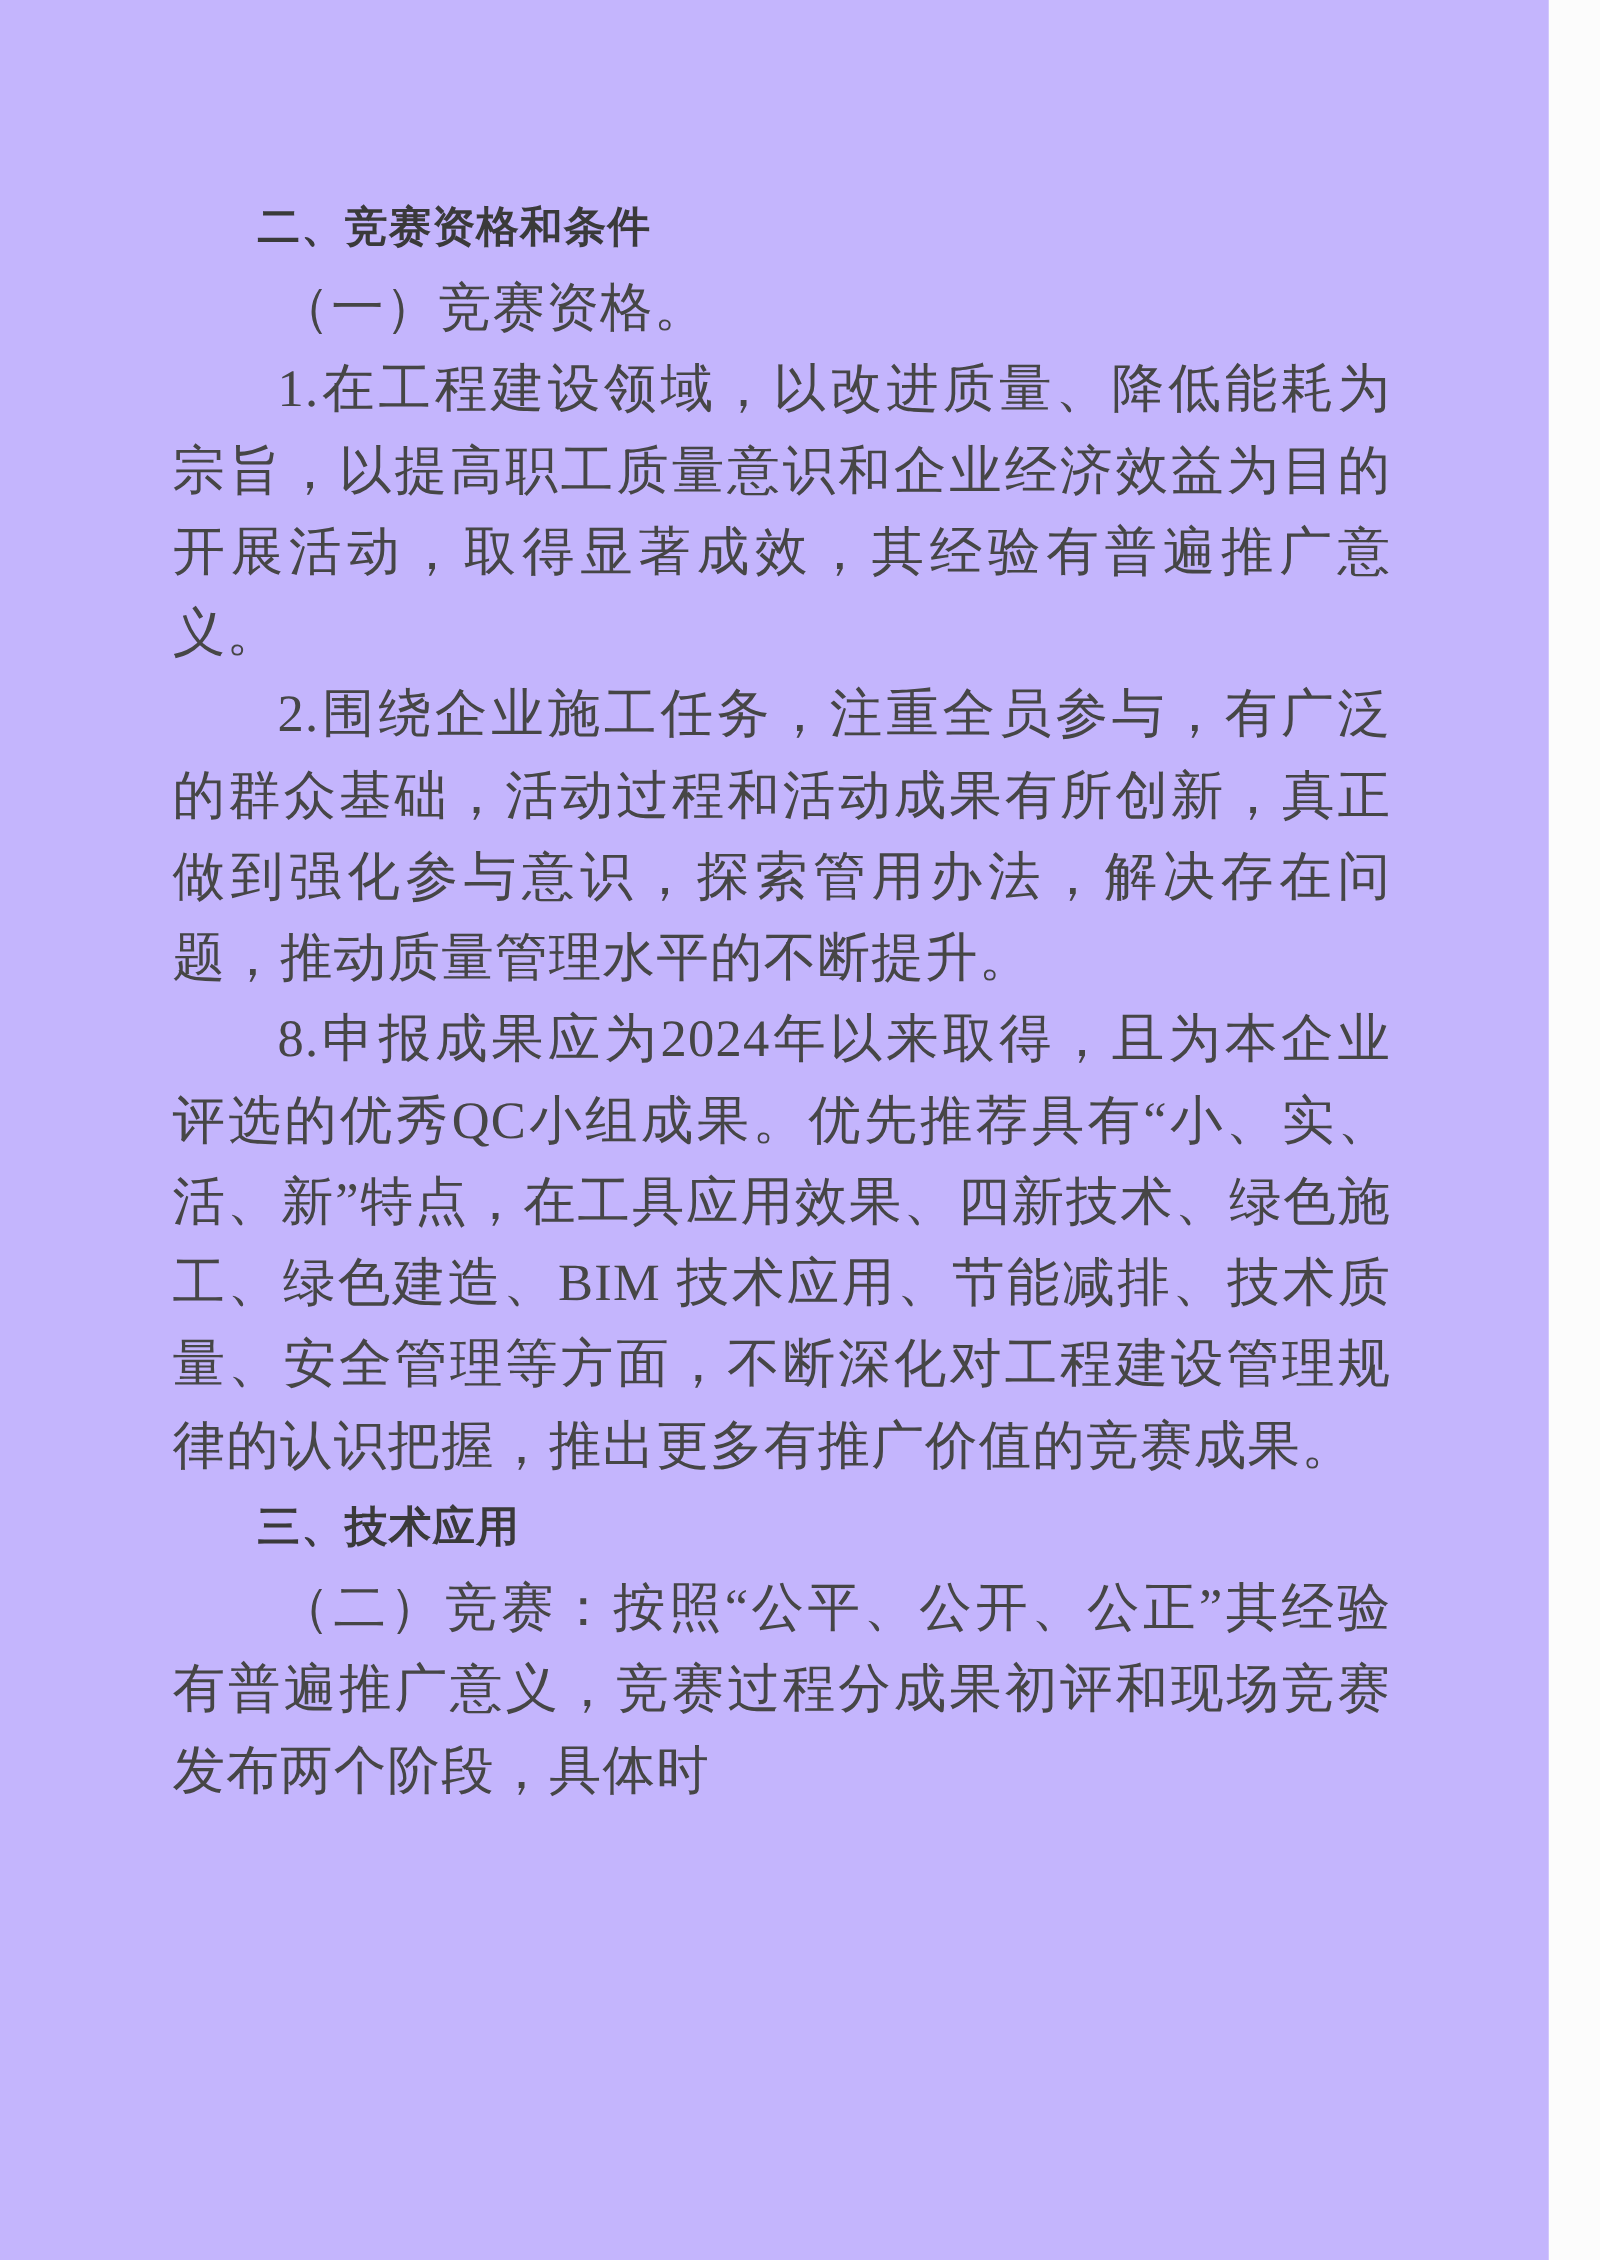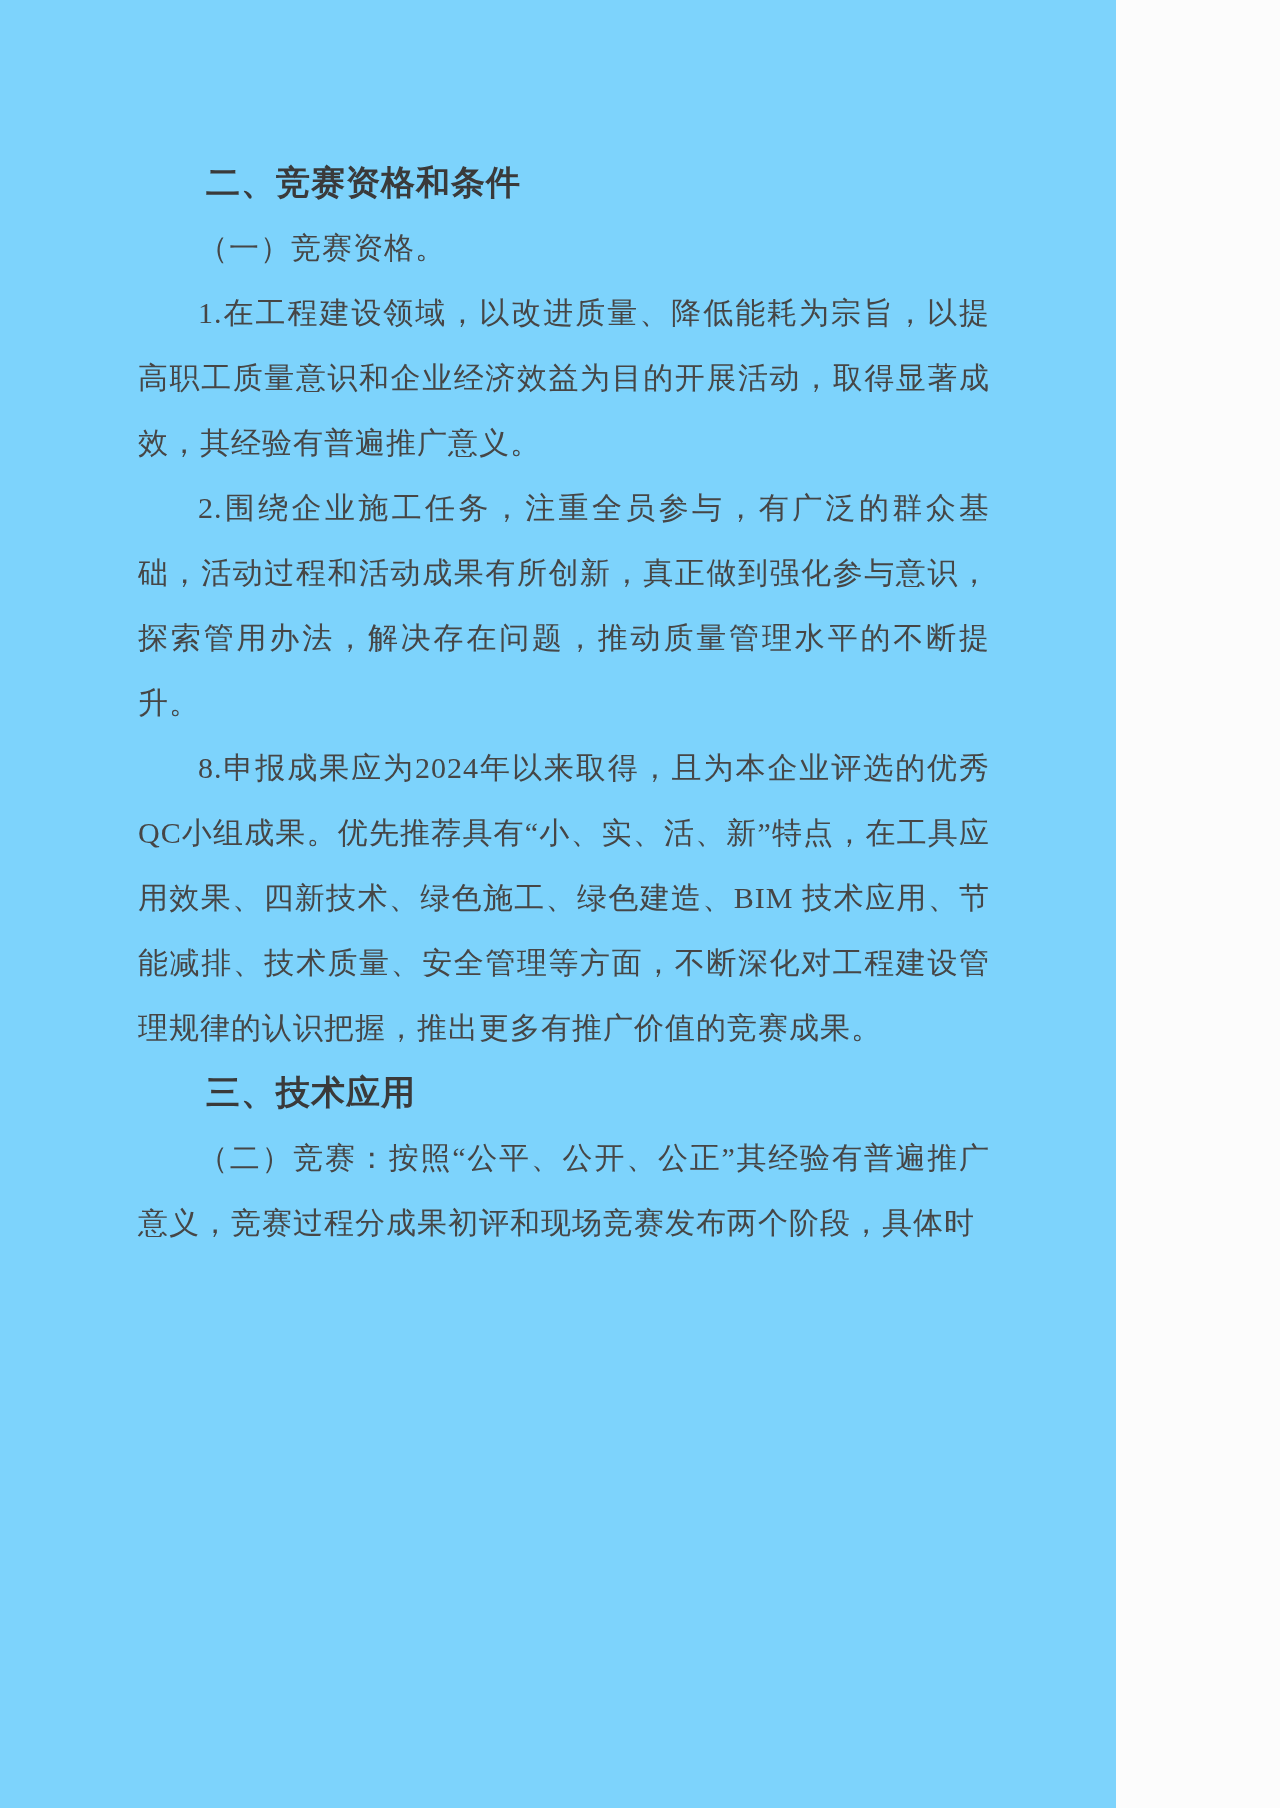"二、竞赛资格和条件" .page { background: #7dd3fc -> #c4b5fd; width: 1116px -> 1239px }
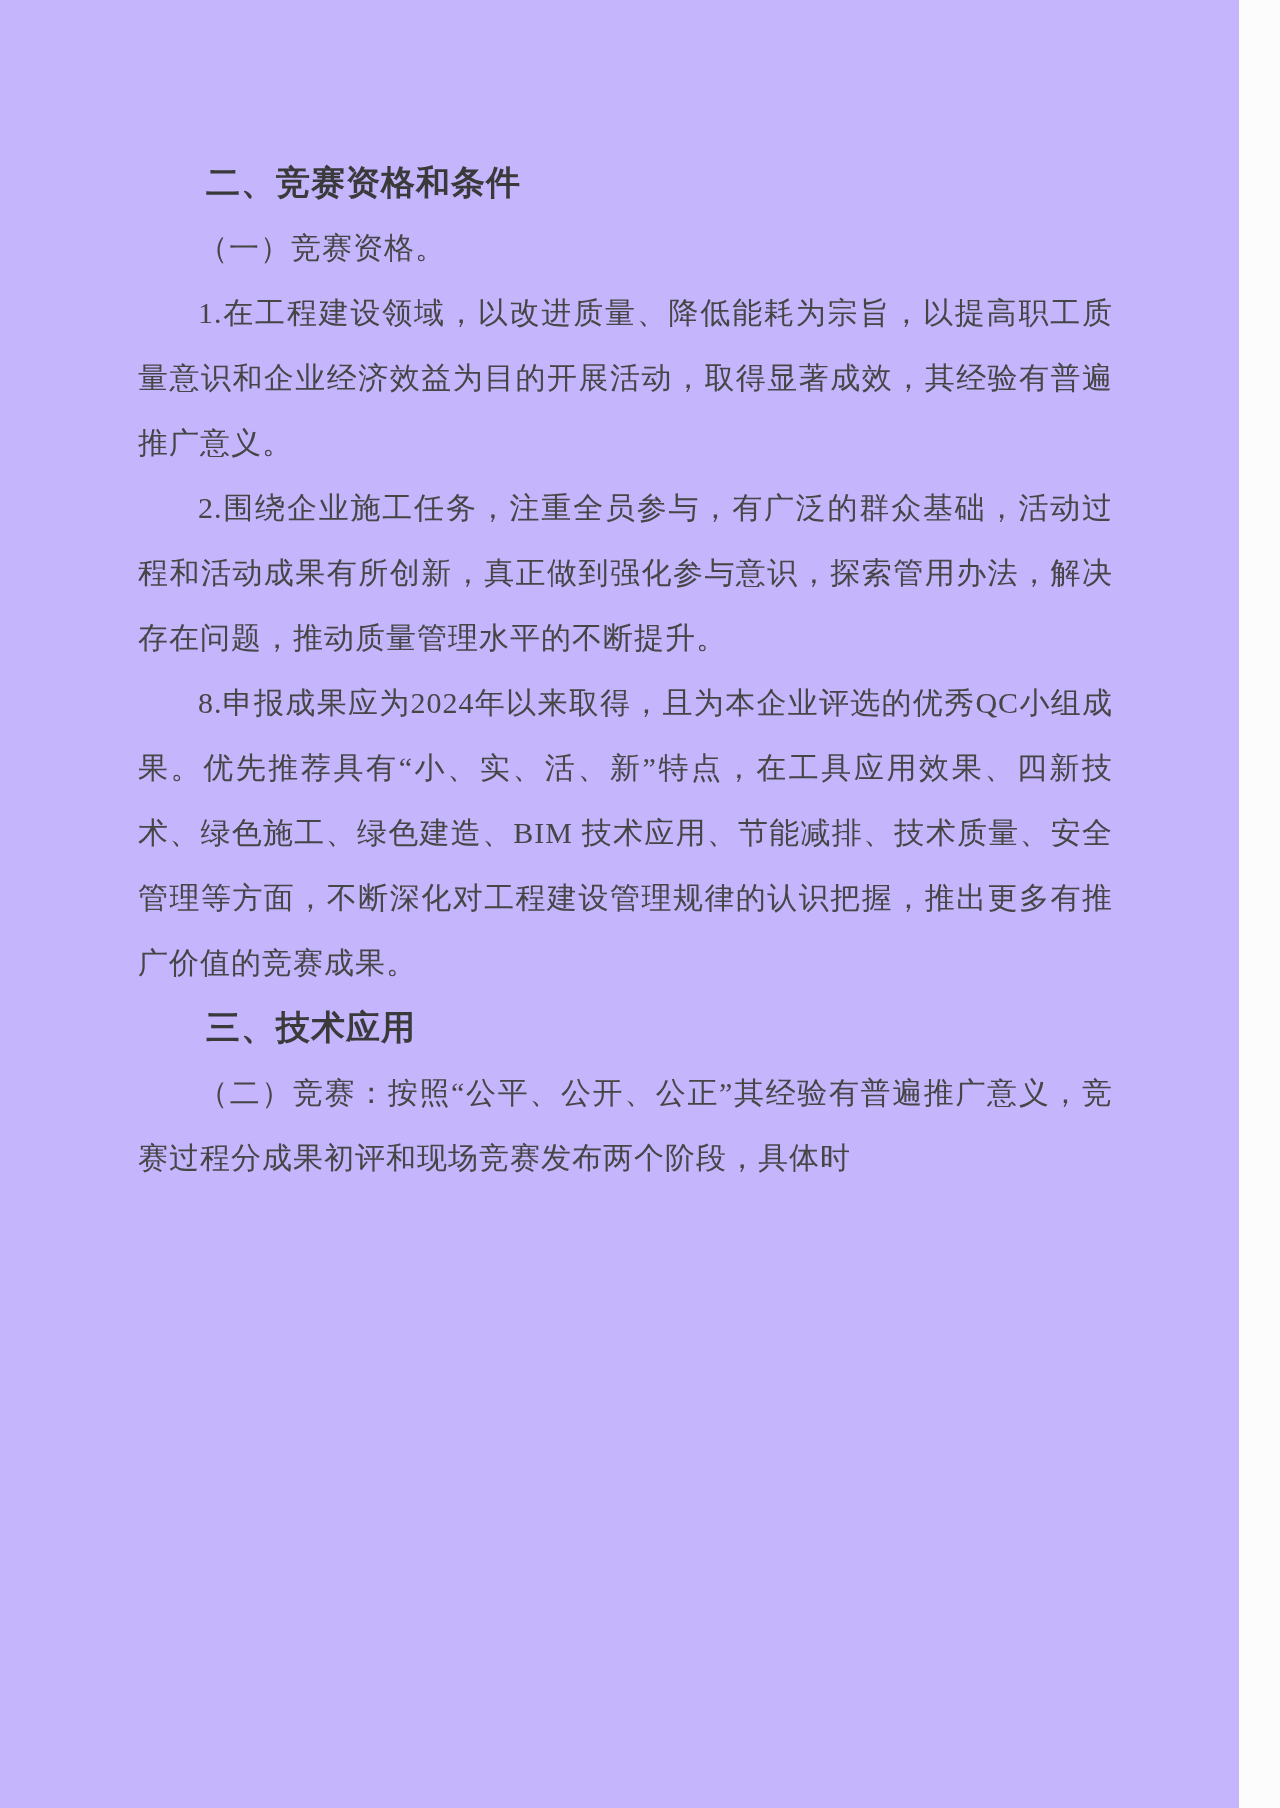"（一）竞赛资格。" .doc-para { font-size: 30px -> 42px }
